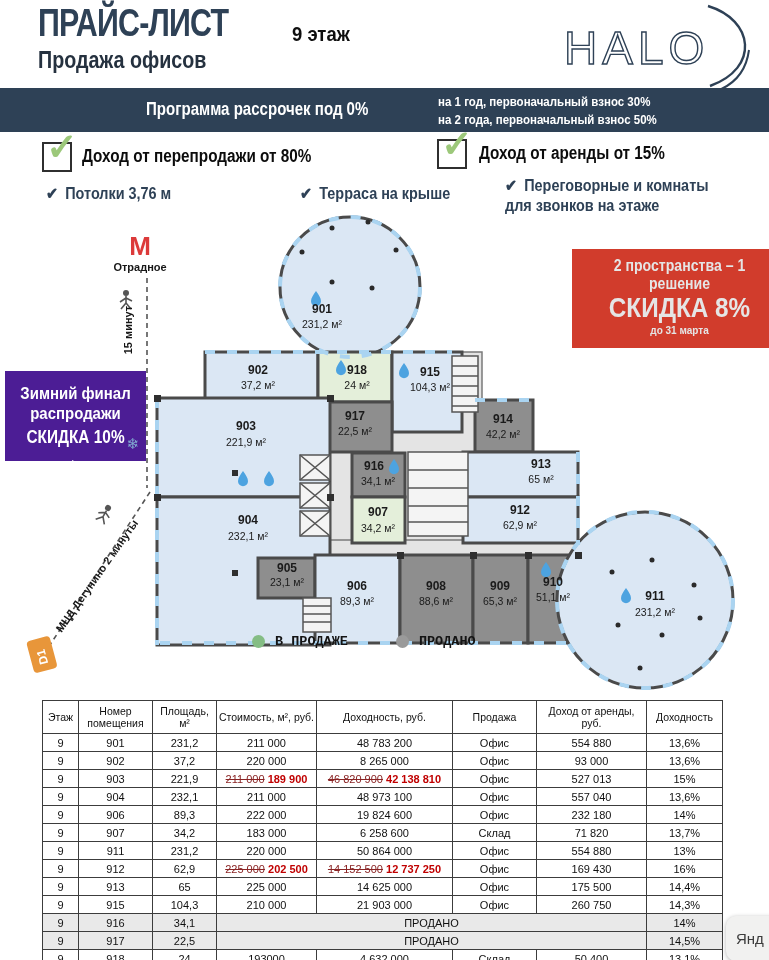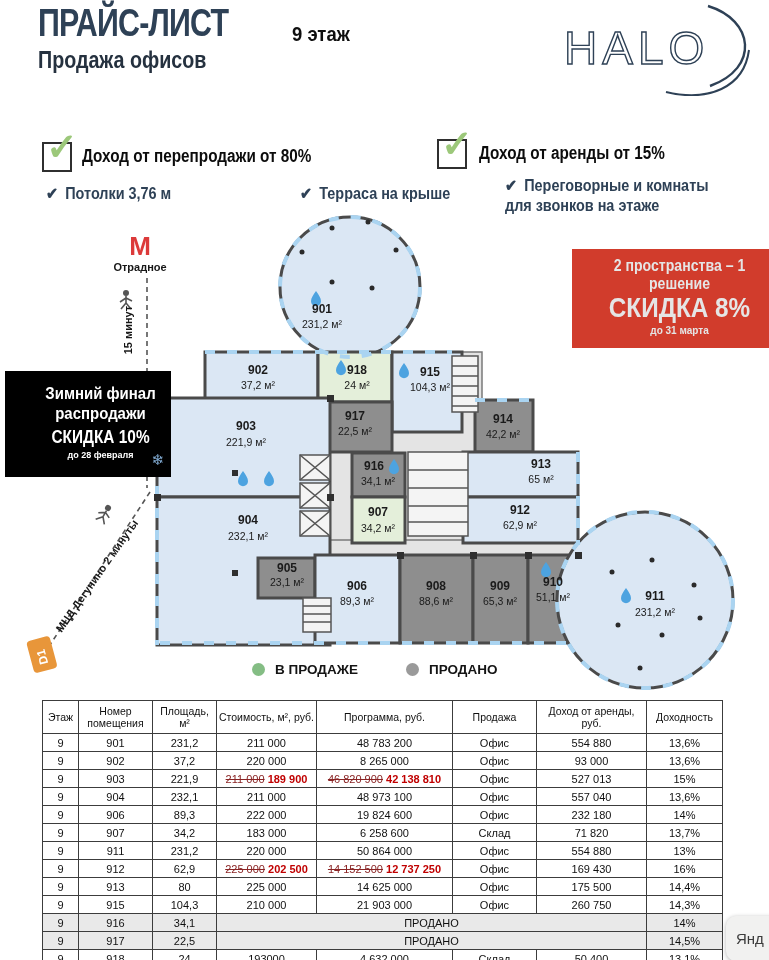"Программа рассрочек под 0%" div.abs { html: none -> <div> <div>Программа рассрочек под 0%</div> <div> <div>на 1 год, первоначальный взнос 30%</div> <div>на 2 года, первоначальный взнос 50%</div> </div> </div> }
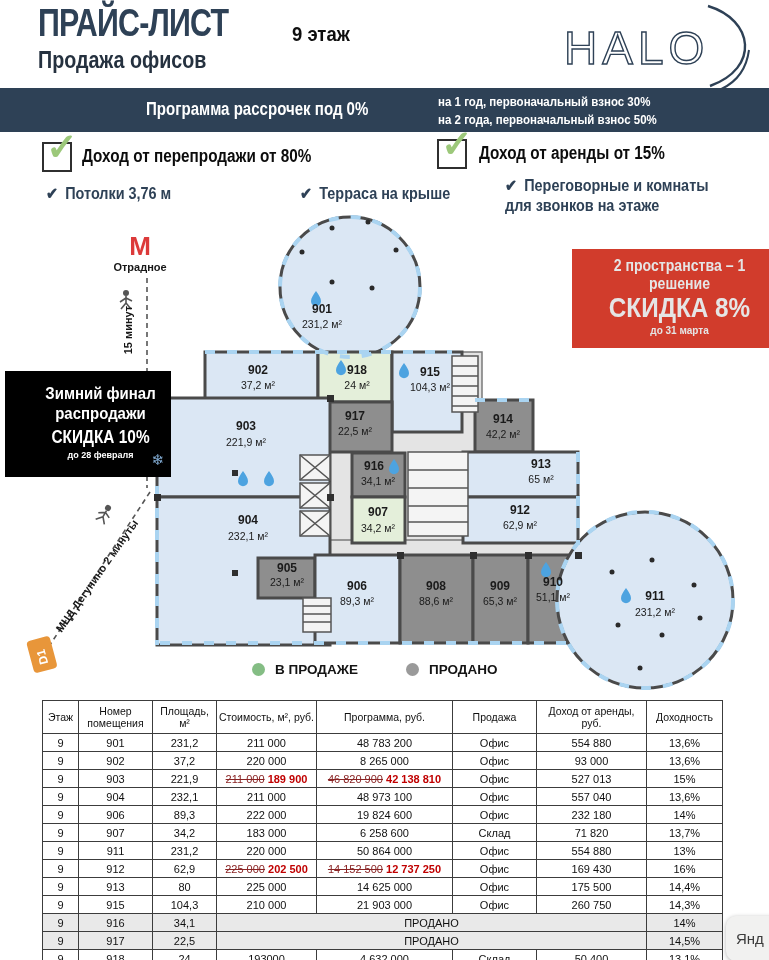"Зимний финал" #promo-blue { background: #000000 -> #4c1d95; height: 106px -> 90px; padding-left: 25px -> none }
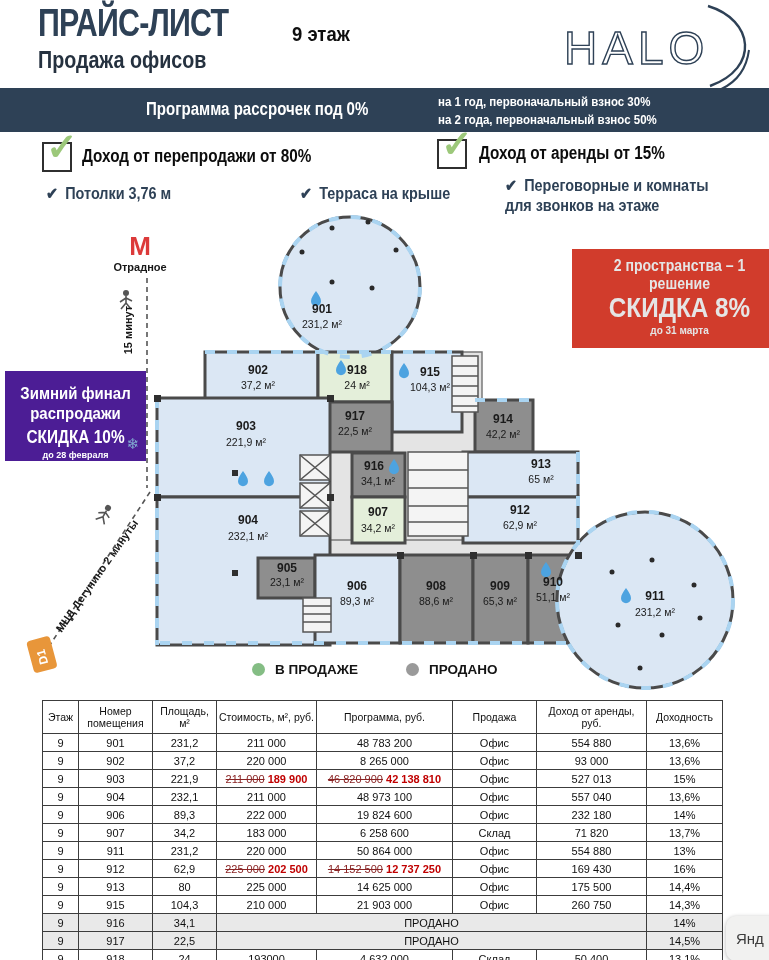"до 28 февраля" #promo-blue .pb3 { margin-top: 2px -> 11px }
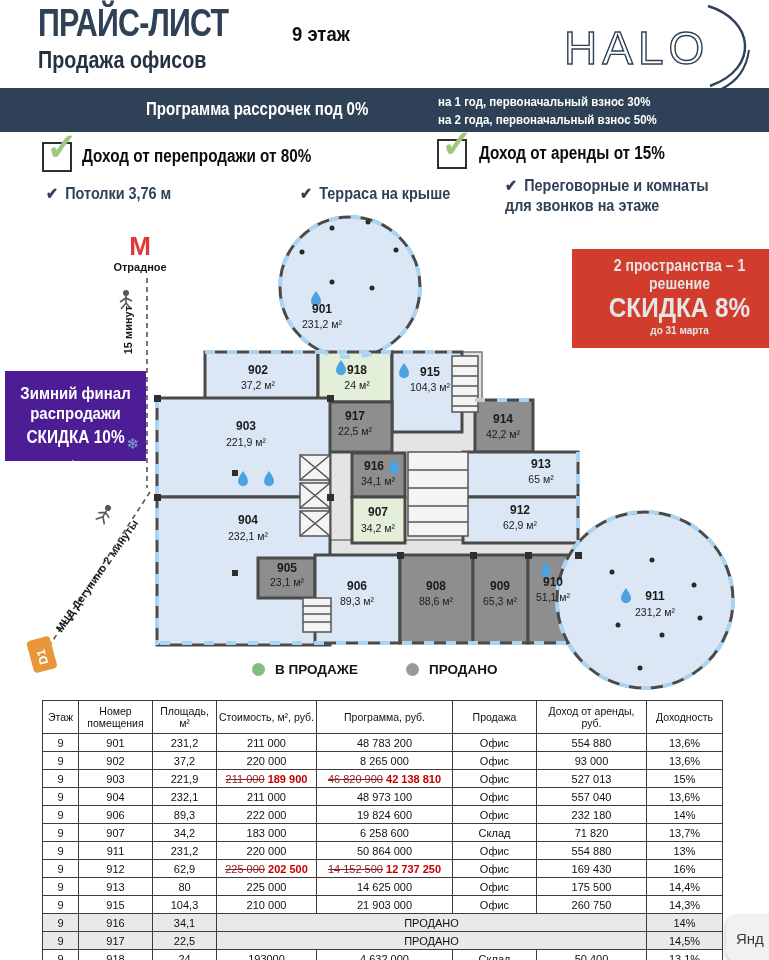"В ПРОДАЖЕ" #legend { font-family: none -> Liberation Mono, monospace; top: 662px -> 634px }
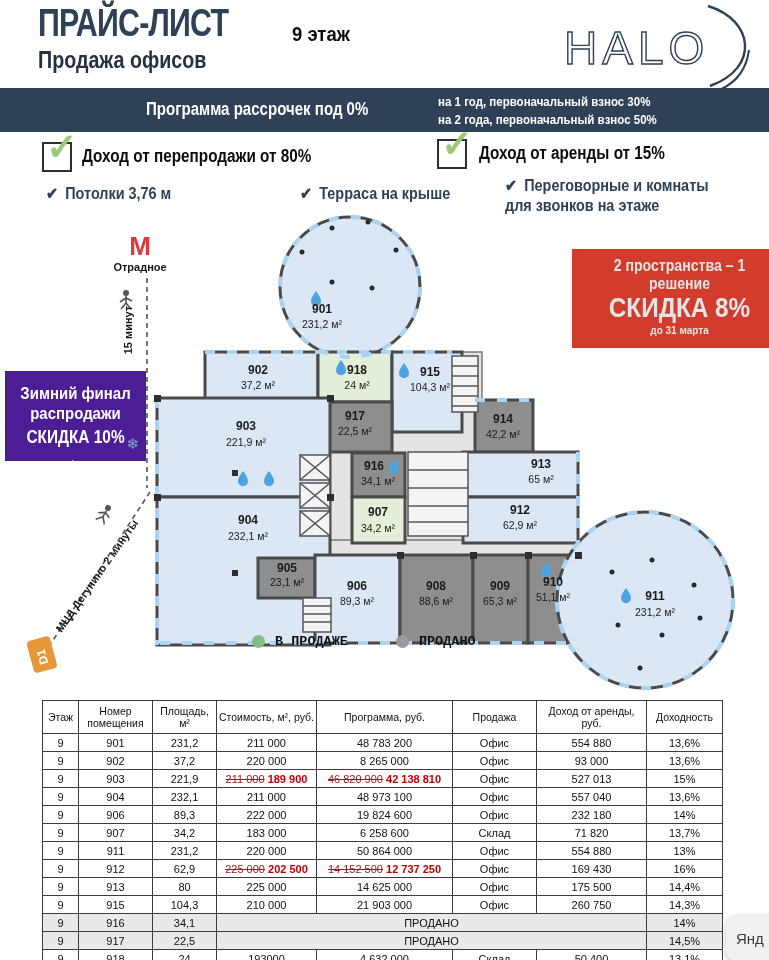"Программа, руб." th { text: Программа -> Доходность }
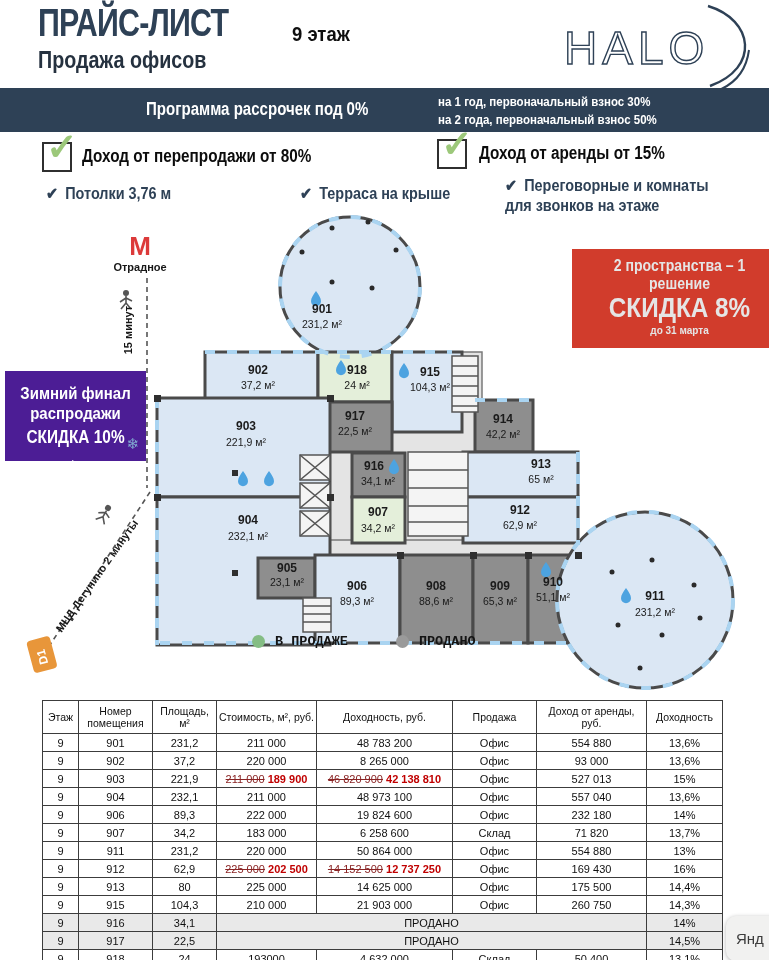"80" td { text: 80 -> 65 }
